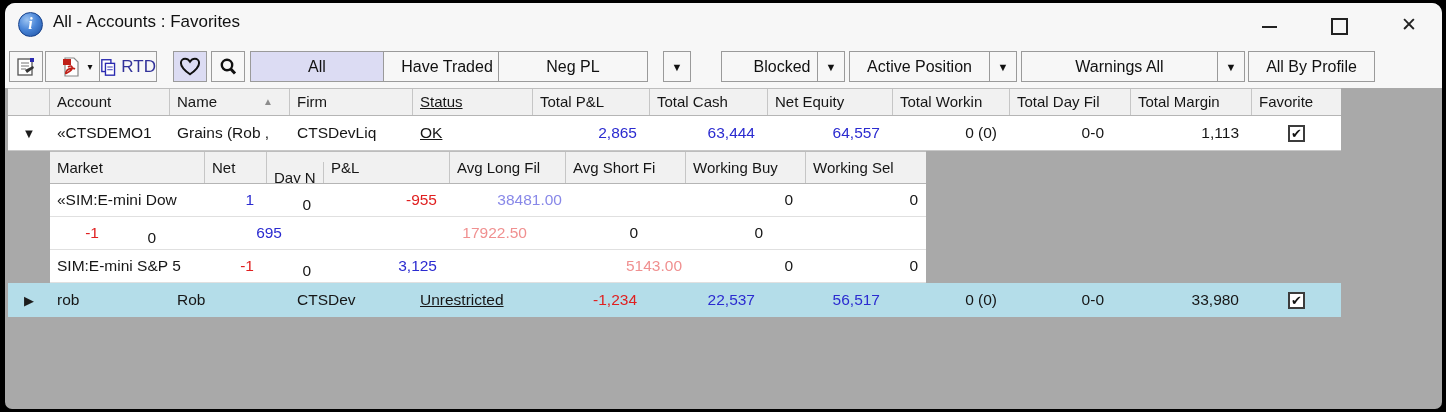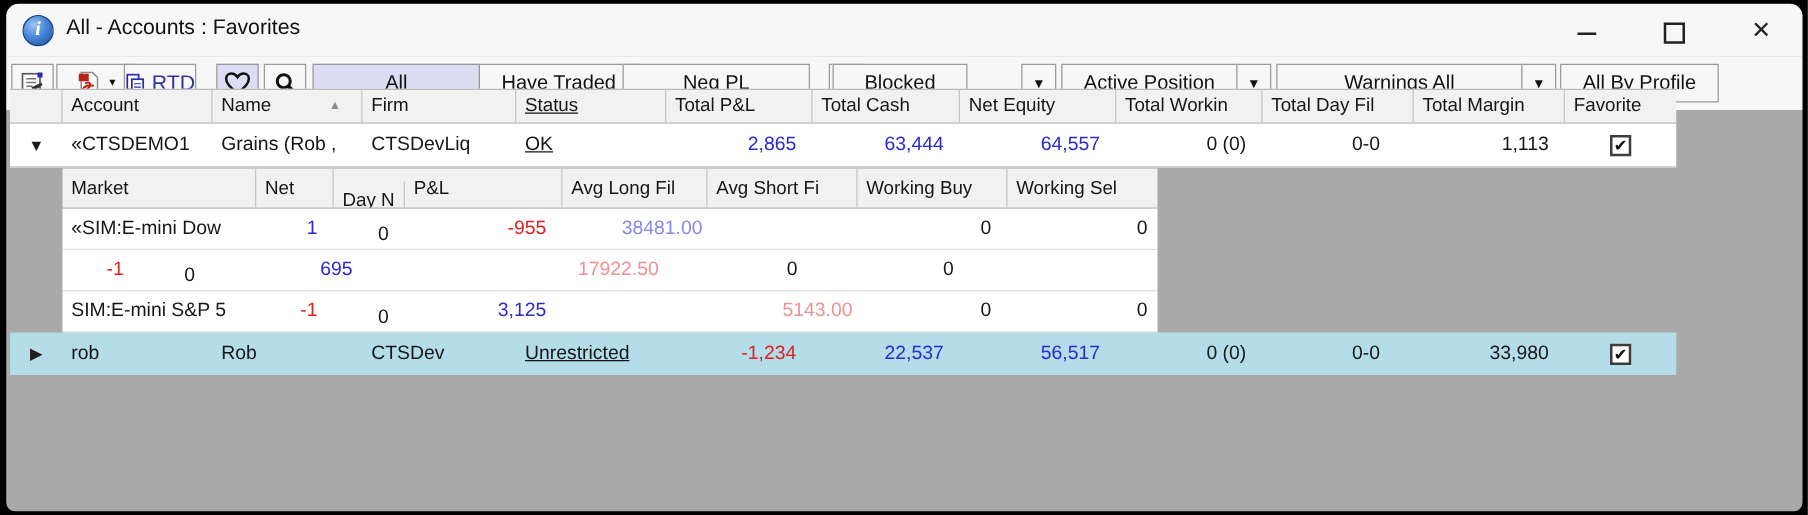"Blocked" div.tbtn { left: 661px -> 716px; width: 108px -> 122px }
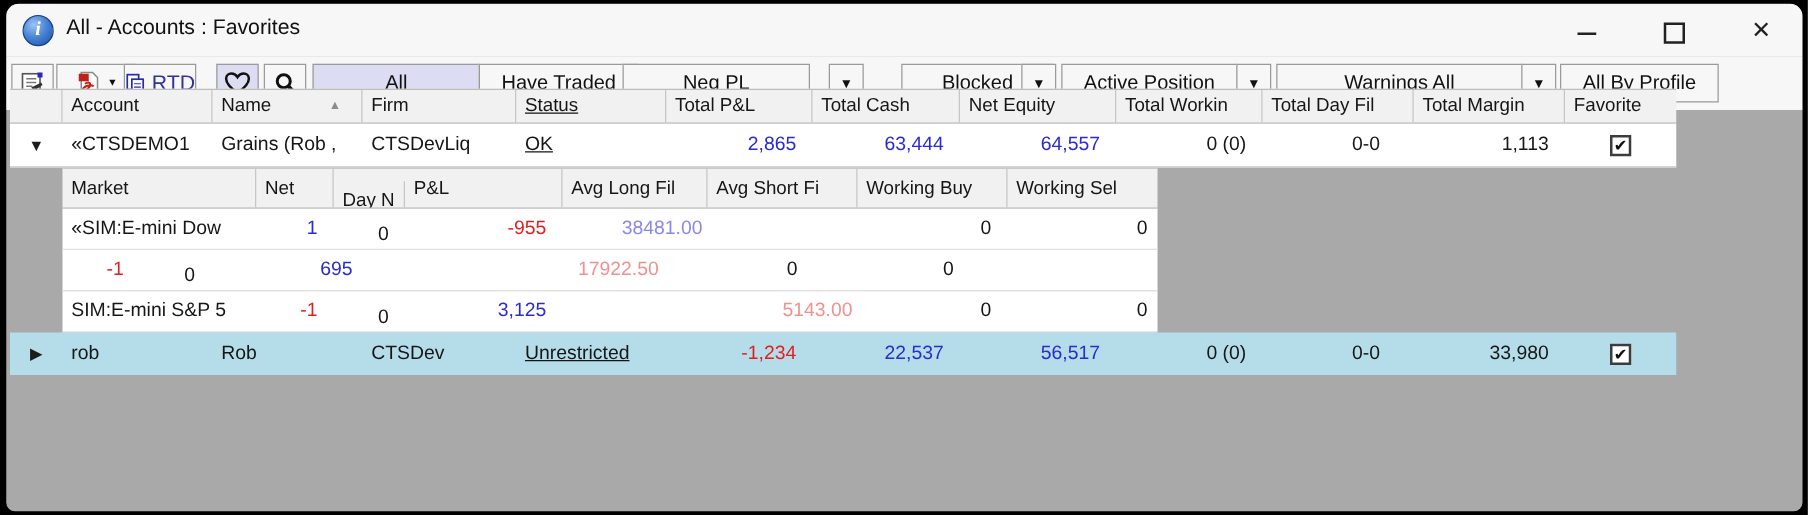"Account" .table-area { top: 68px -> 85px }
